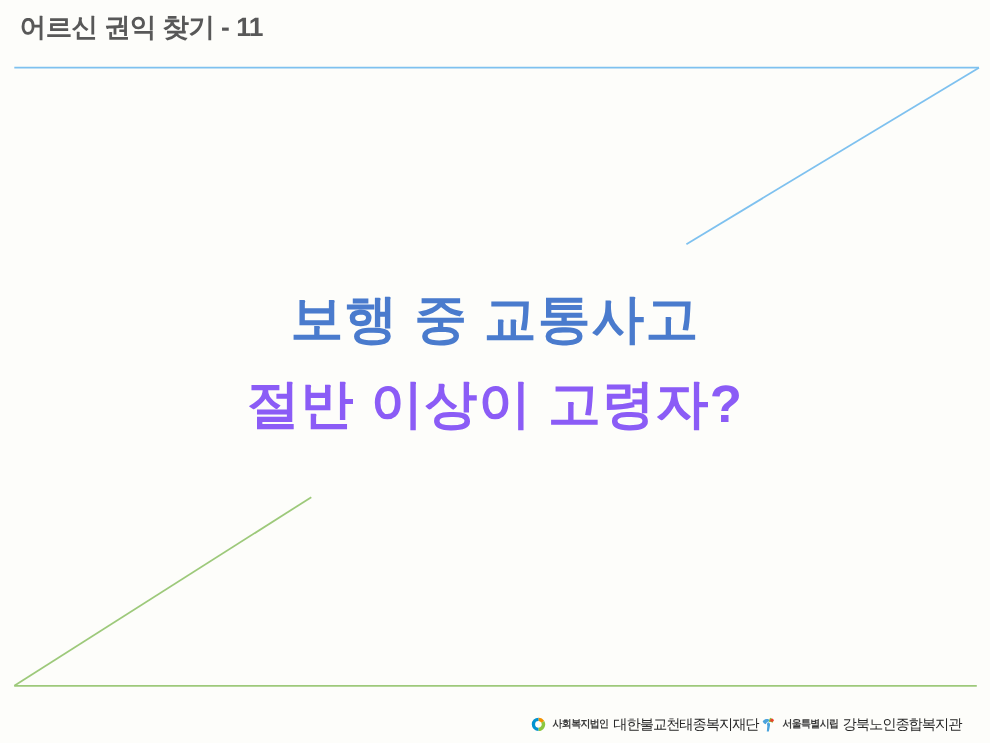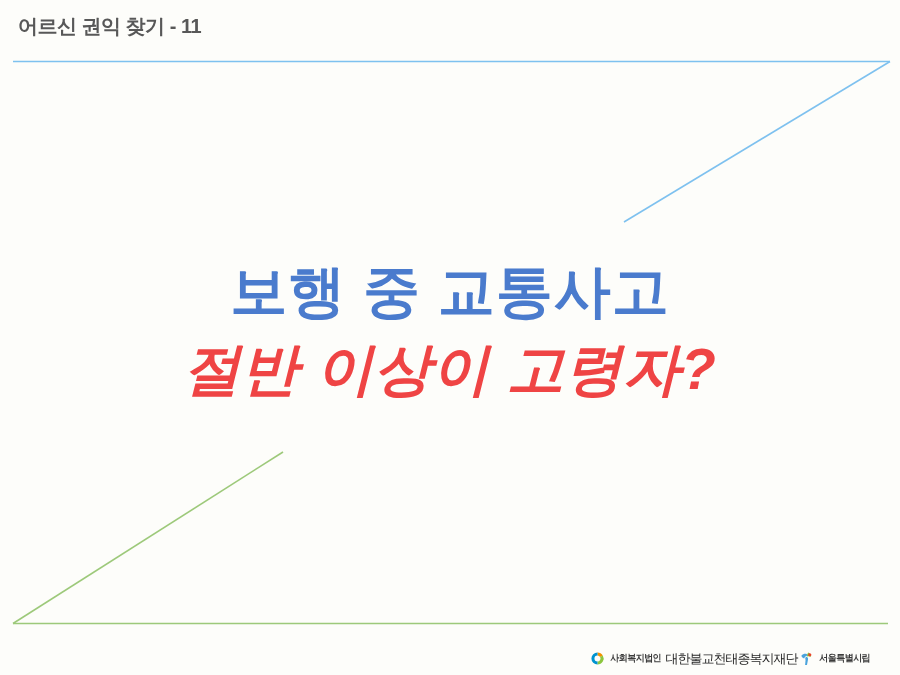"어르신 권익 찾기 - 11" #header-title { font-size: 20px -> 24px }
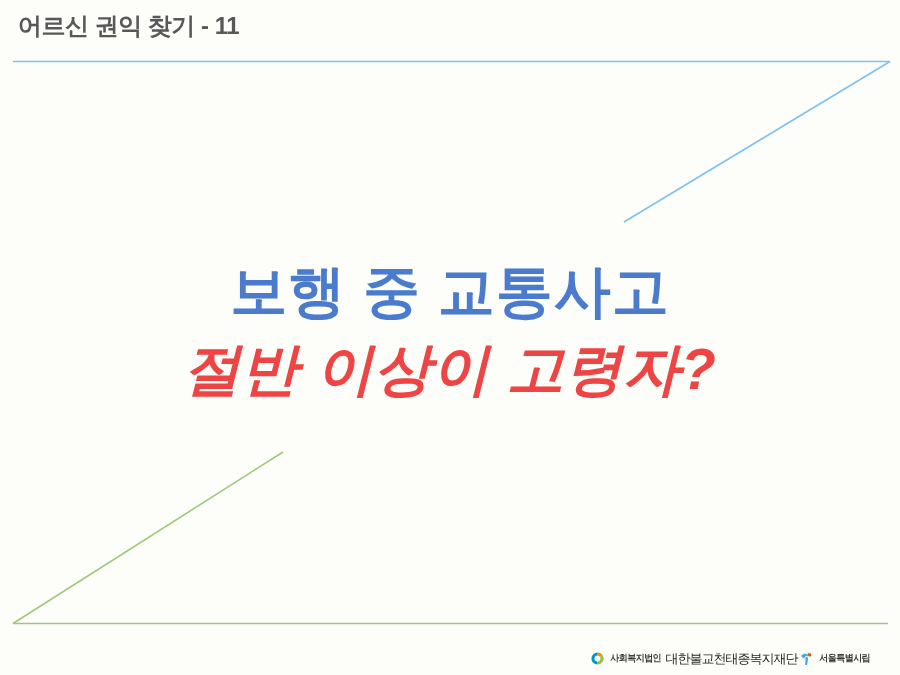"보행 중 교통사고" .title-line { font-size: 57px -> 48px }
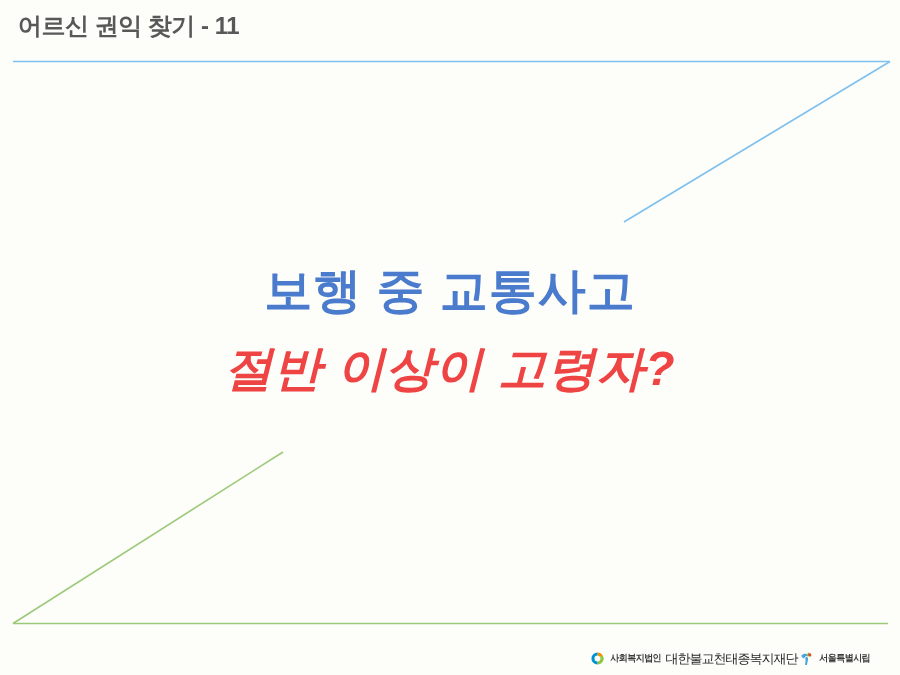"절반 이상이 고령자?" #title-line-2 { color: #ef4444 -> #8b5cf6; font-style: italic -> none }
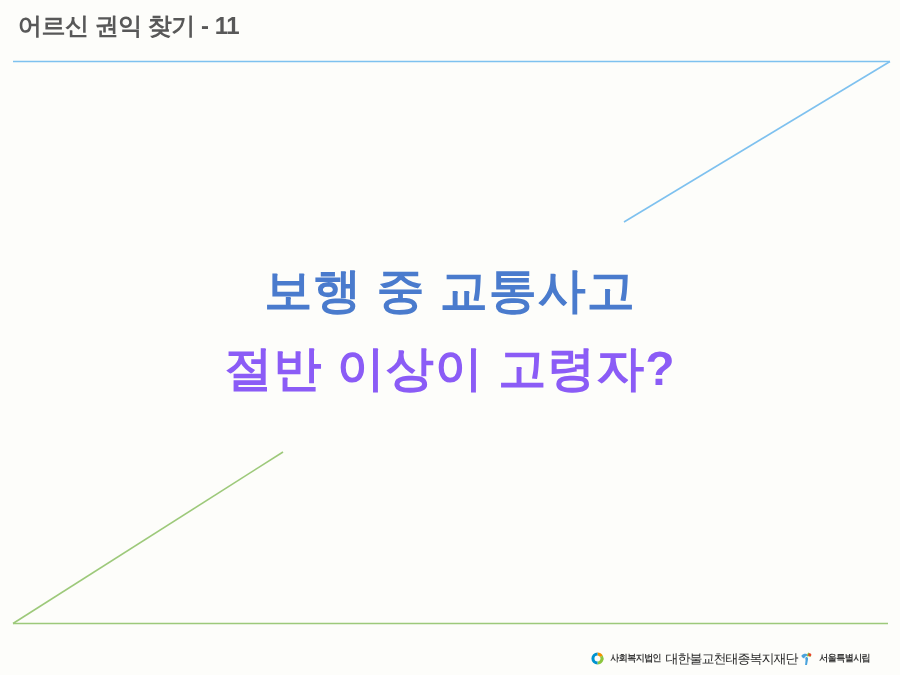"강북노인종합복지관" span.footer-large { html: none -> <span>강북노인종합복지관</span> }
